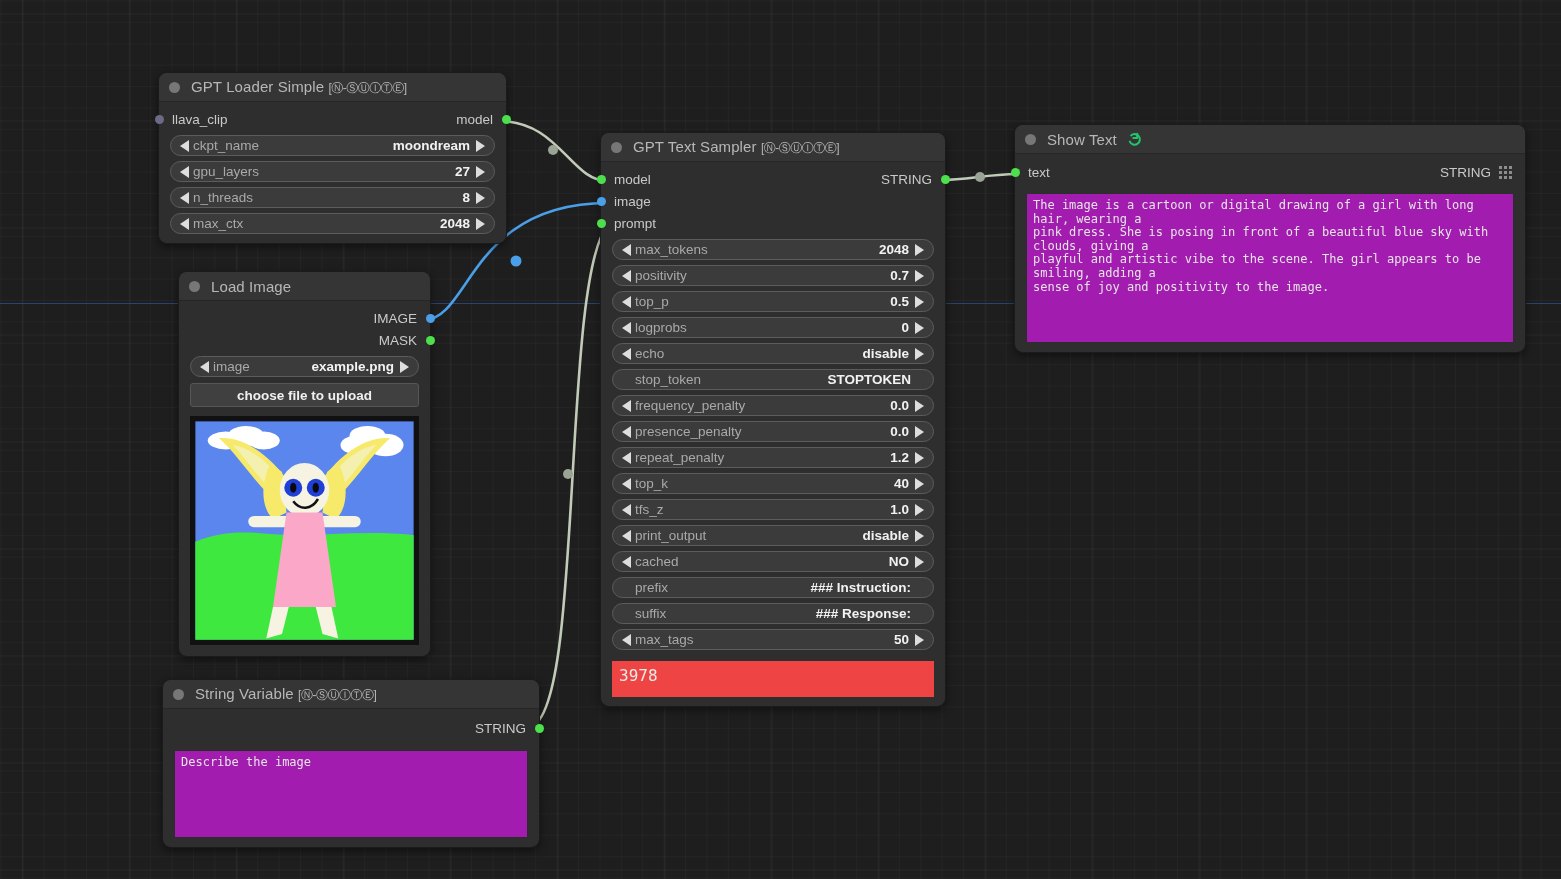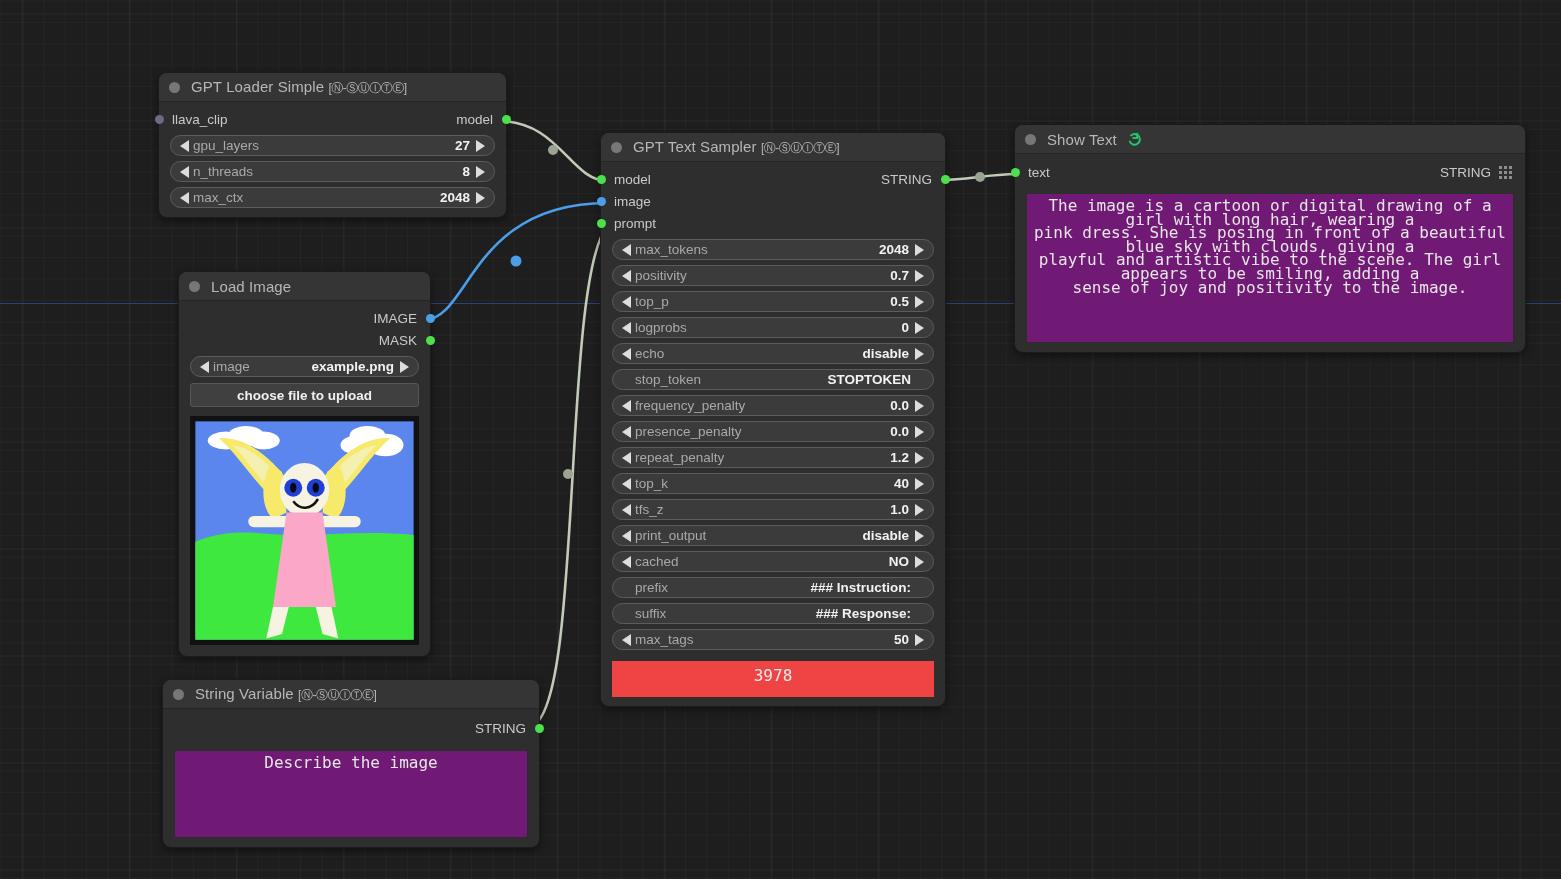"llava_clip" .node-body { text-align: center -> none }
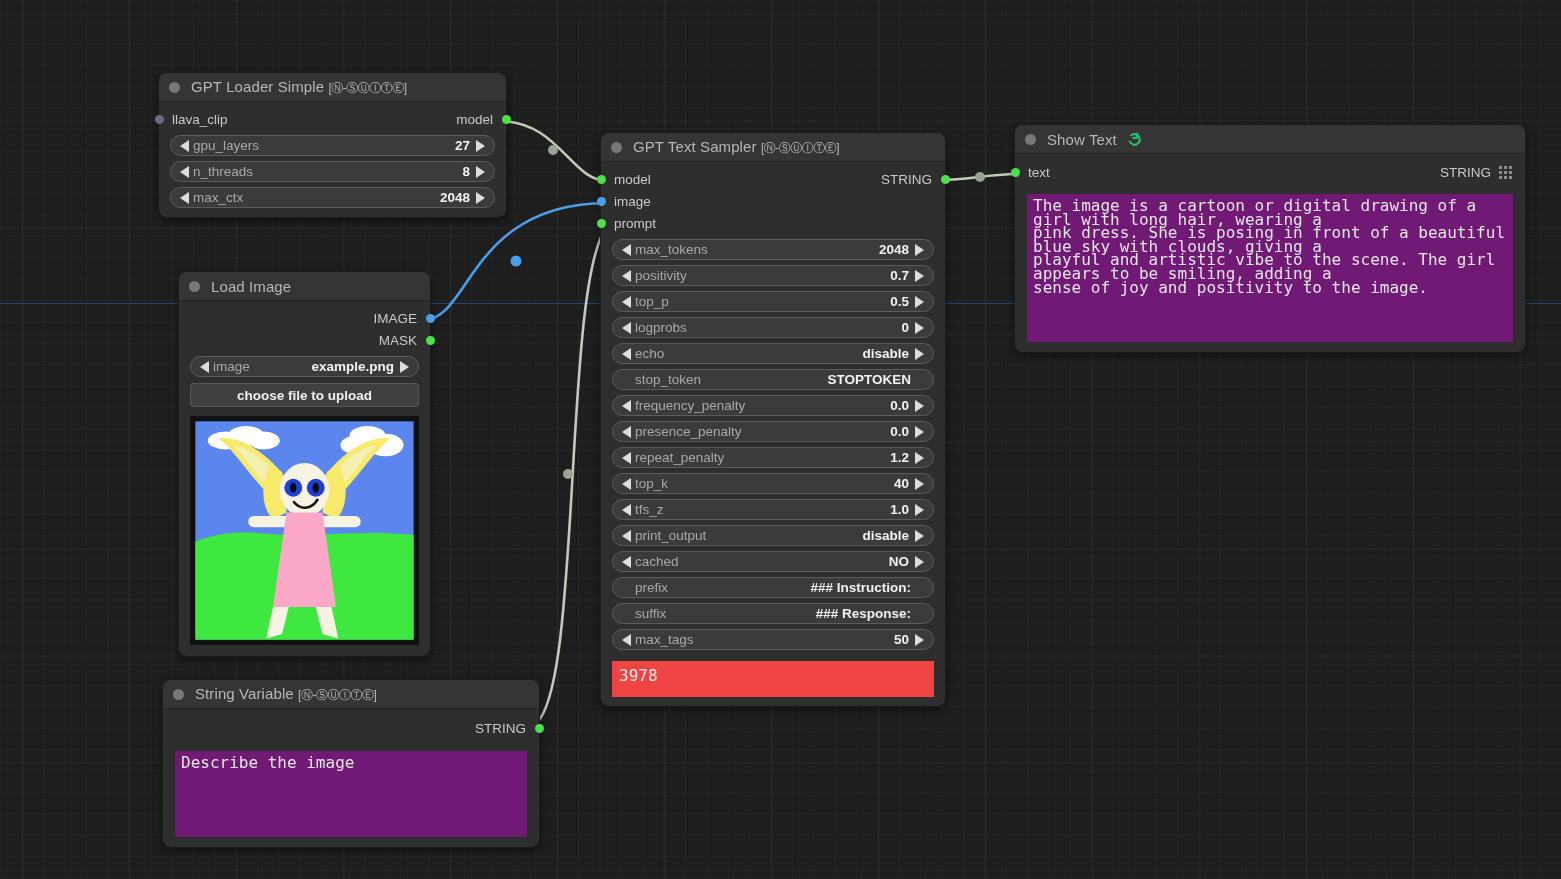"ckpt_name" div.widget { html: none -> <div> <span></span> <span>ckpt_name</span> <span>moondream</span> <span></span> </div> }
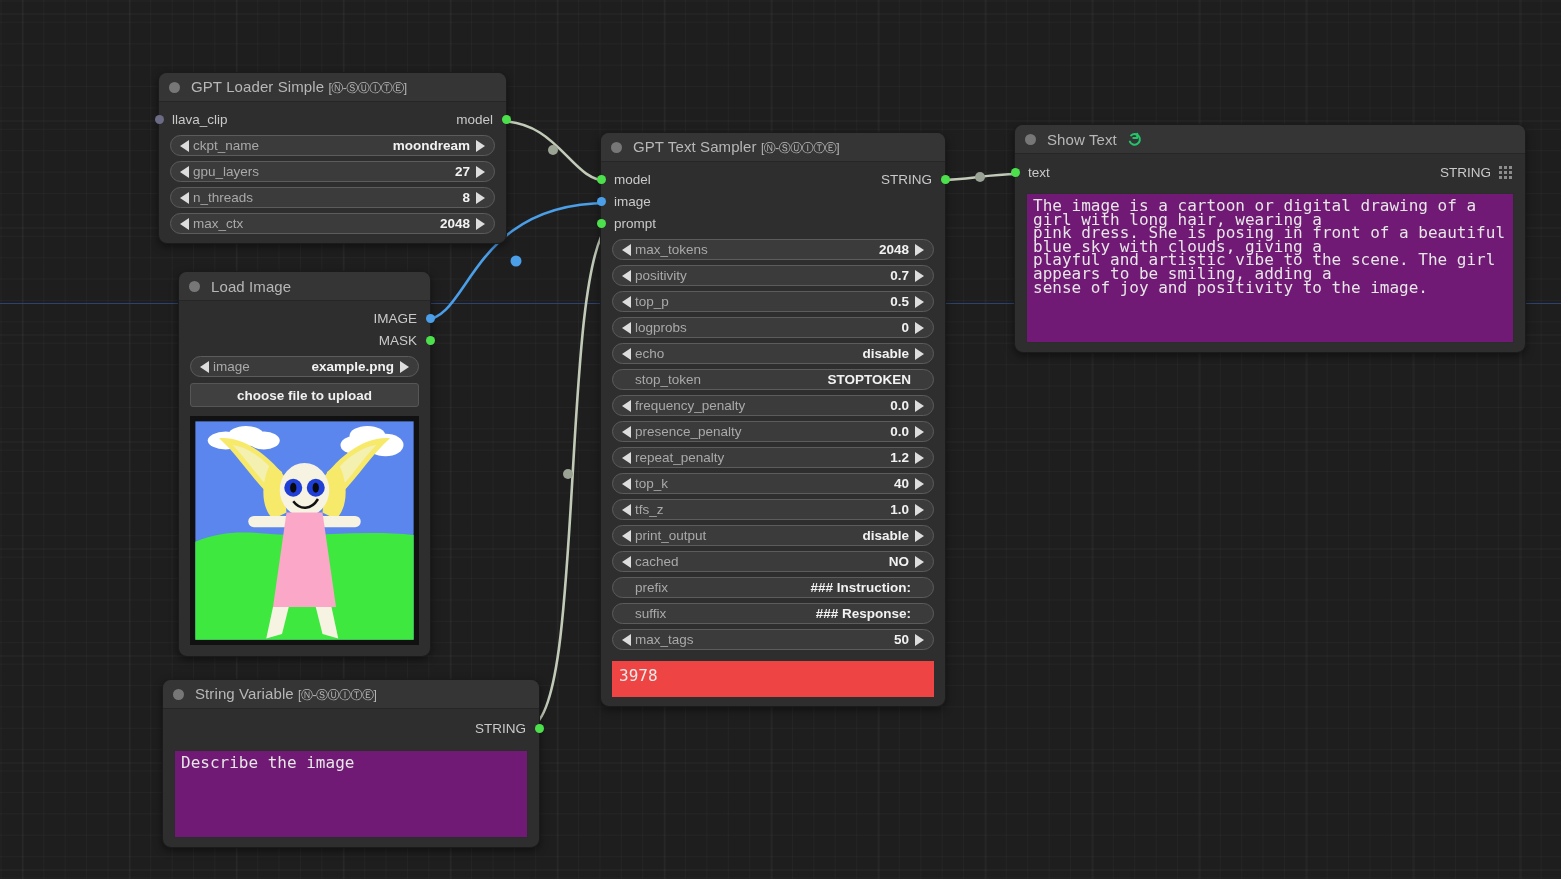"The image is a cartoon" .textarea { background: #701a75 -> #a21caf; font-size: 16px -> 12px }
